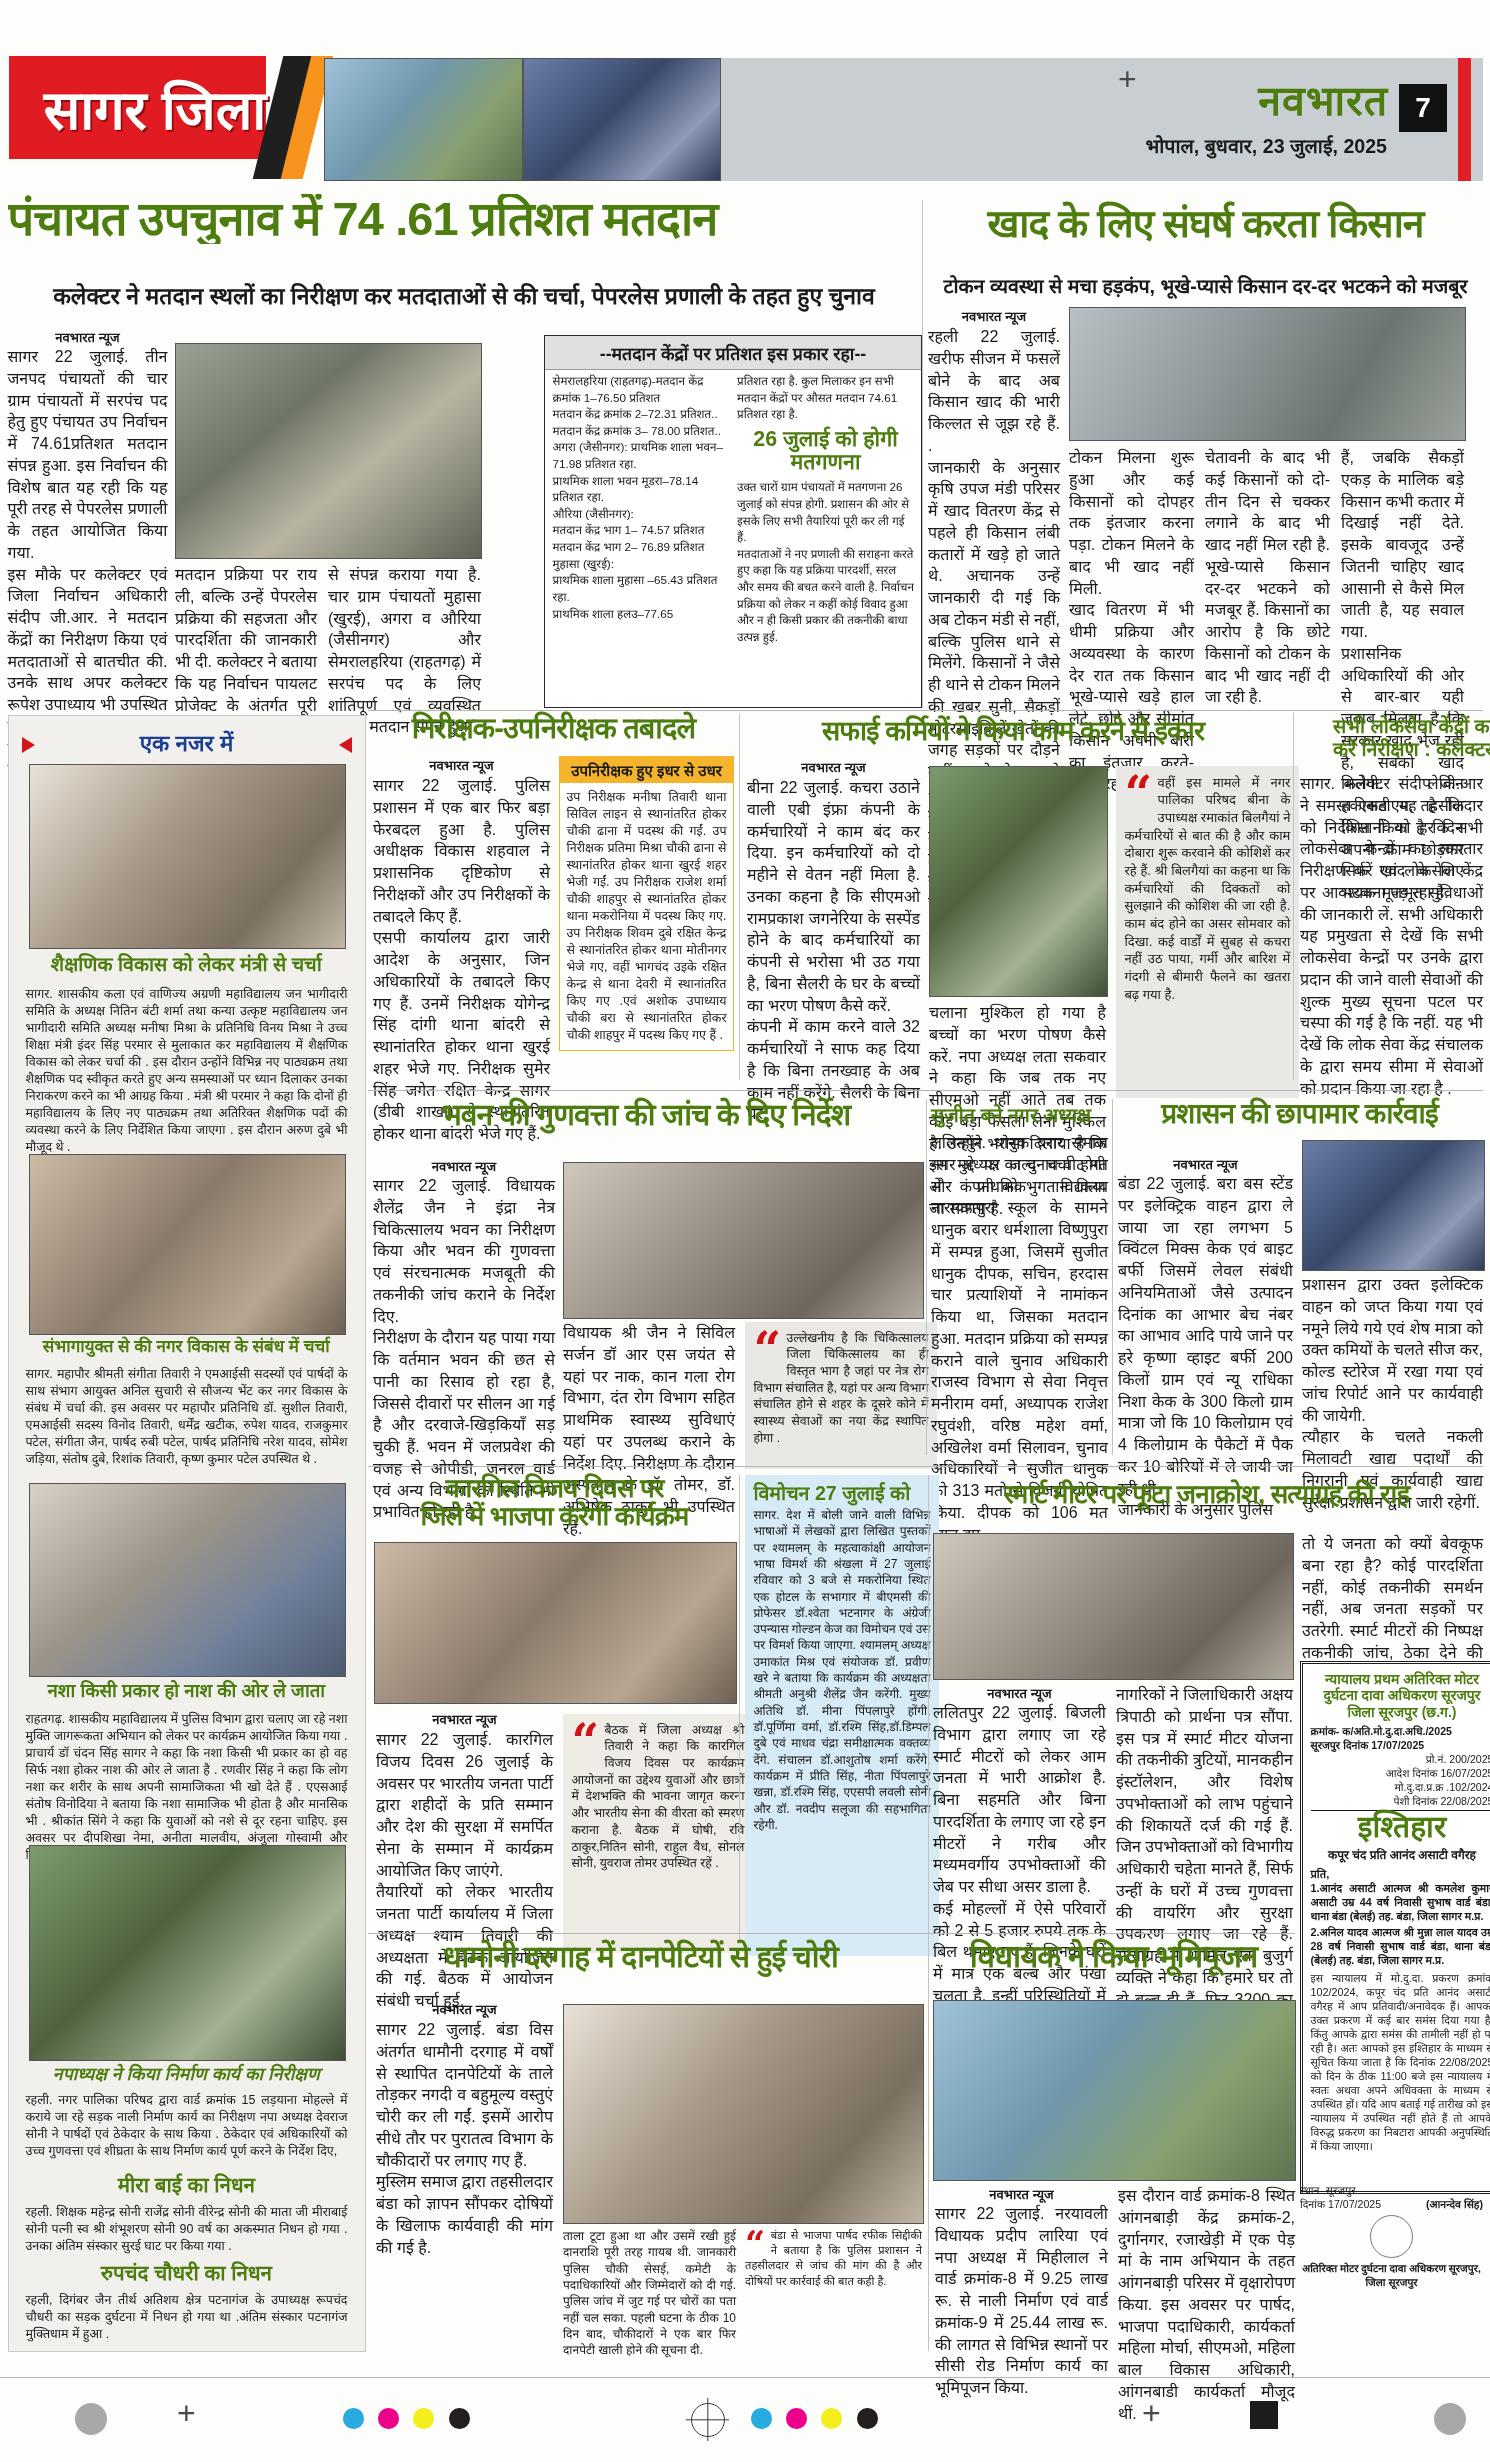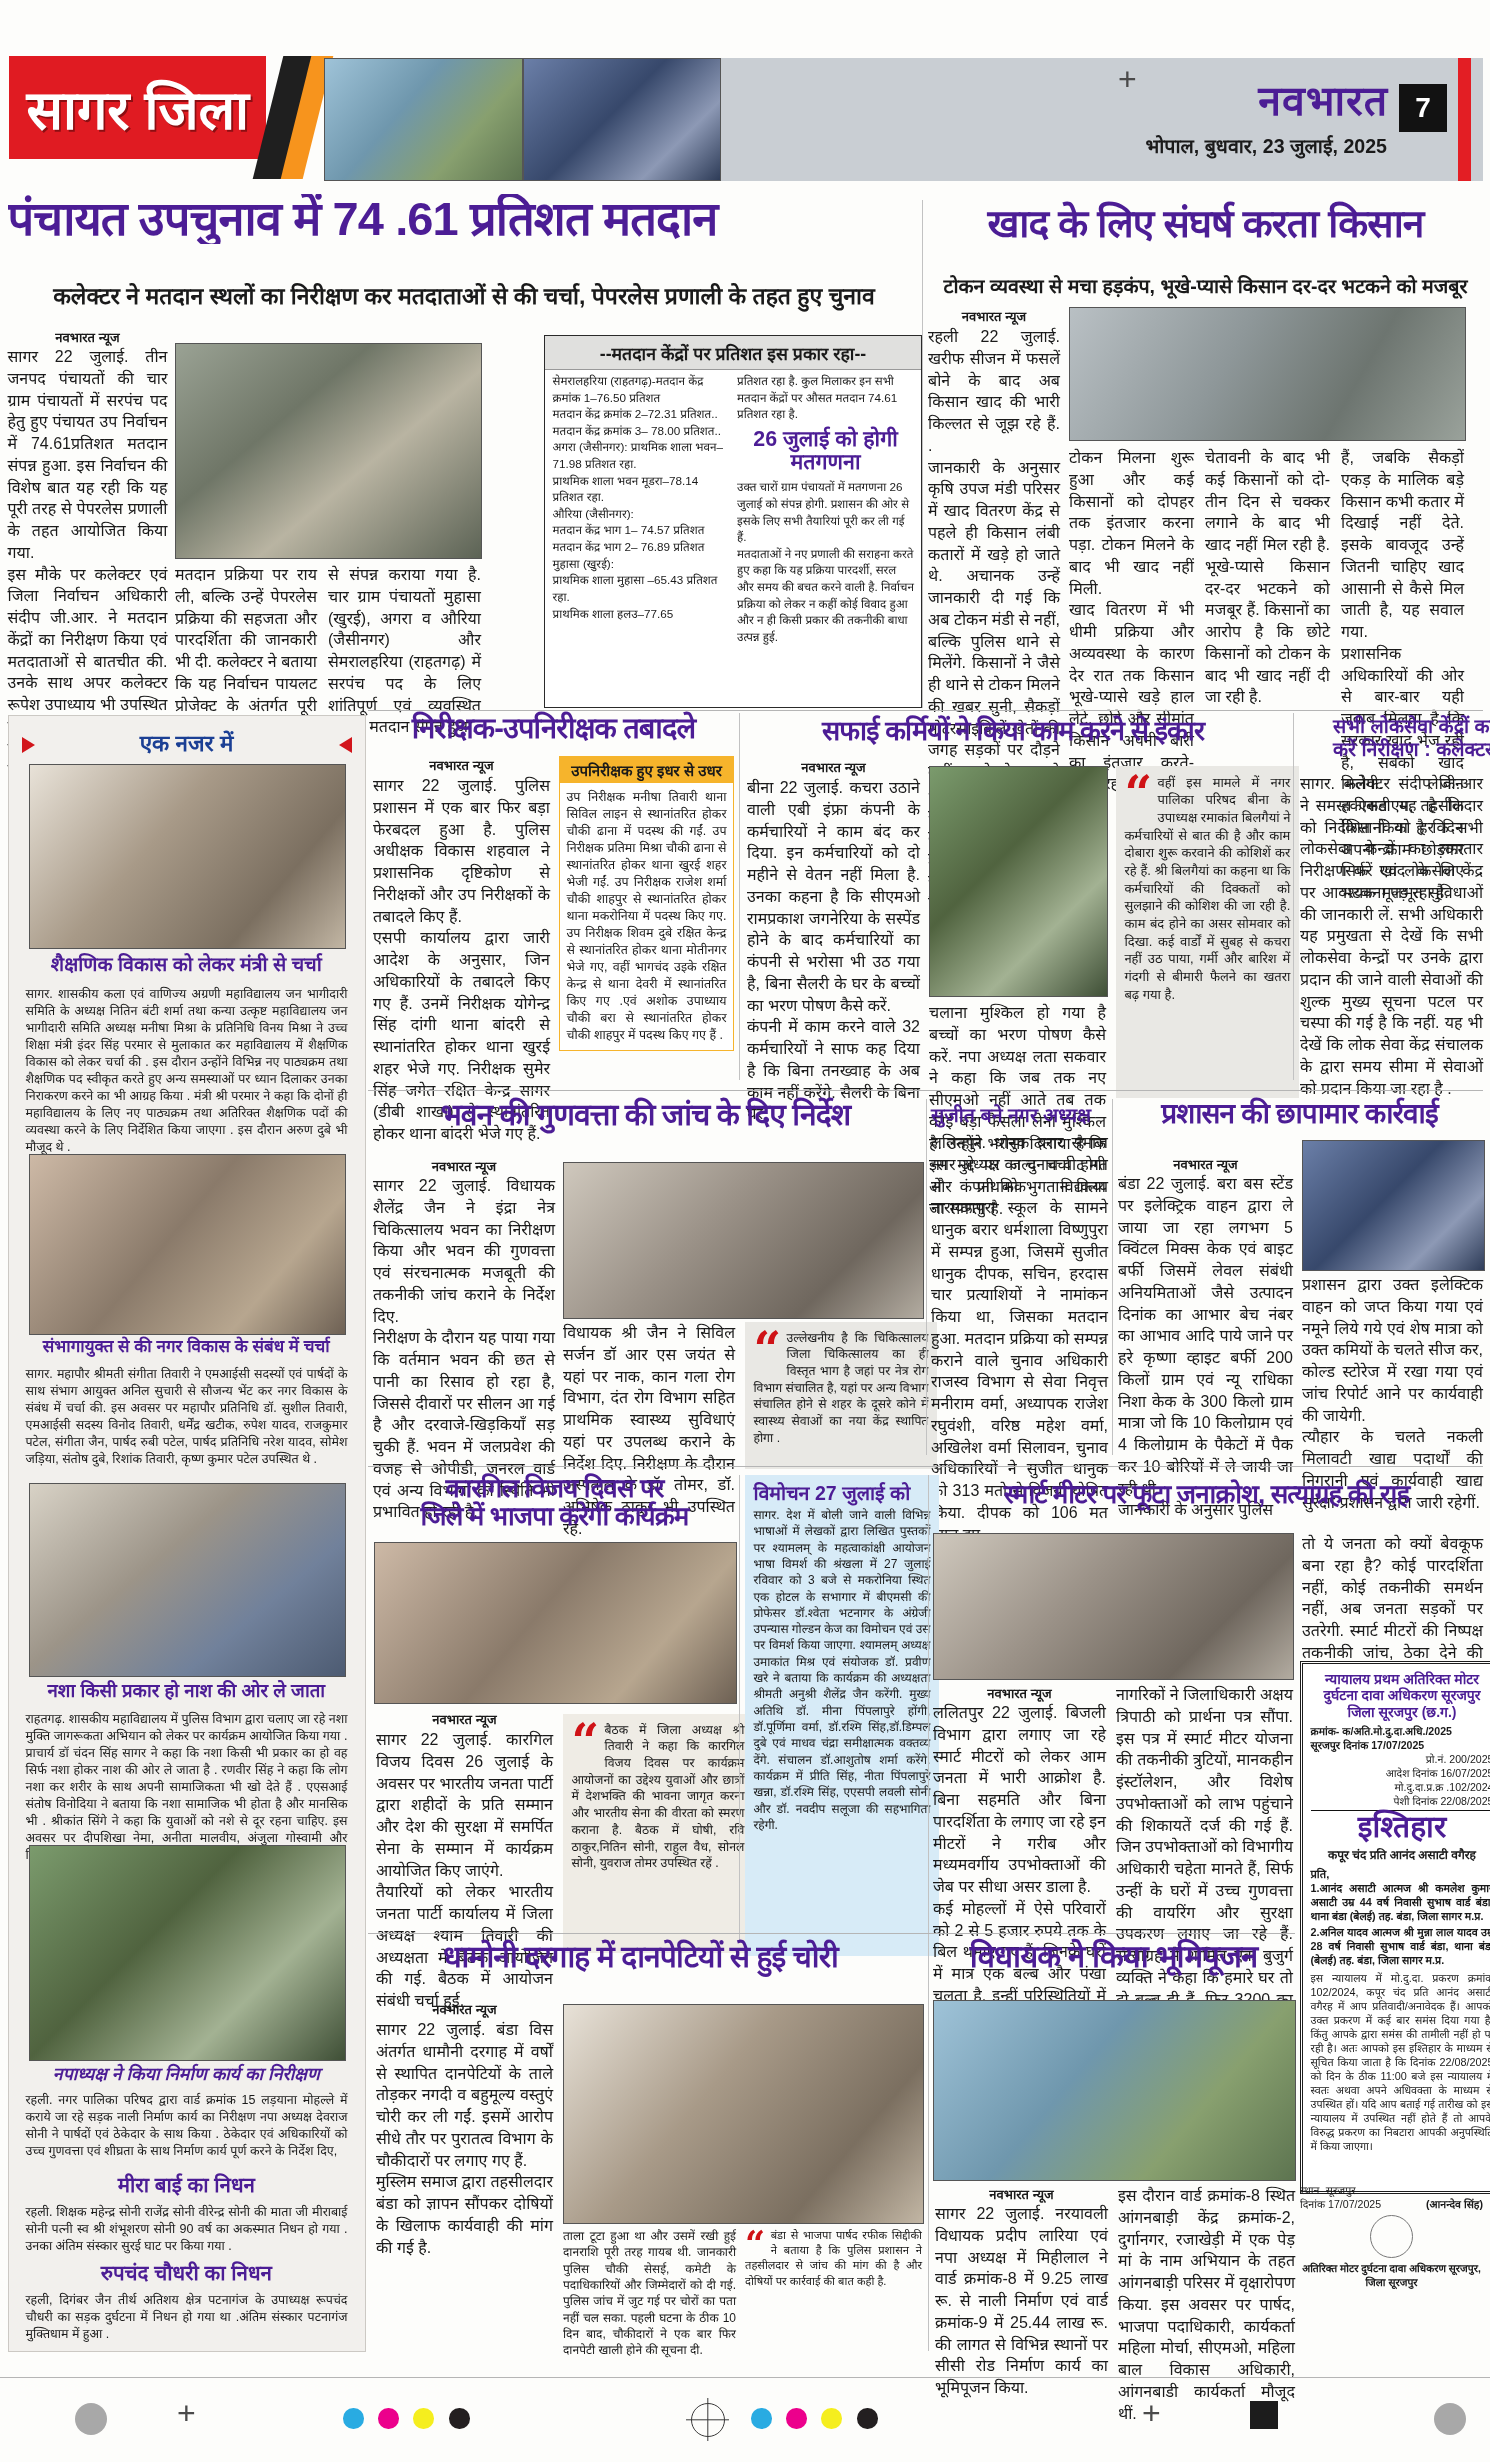"सागर जिला" div.abs { justify-content: none -> flex-end }
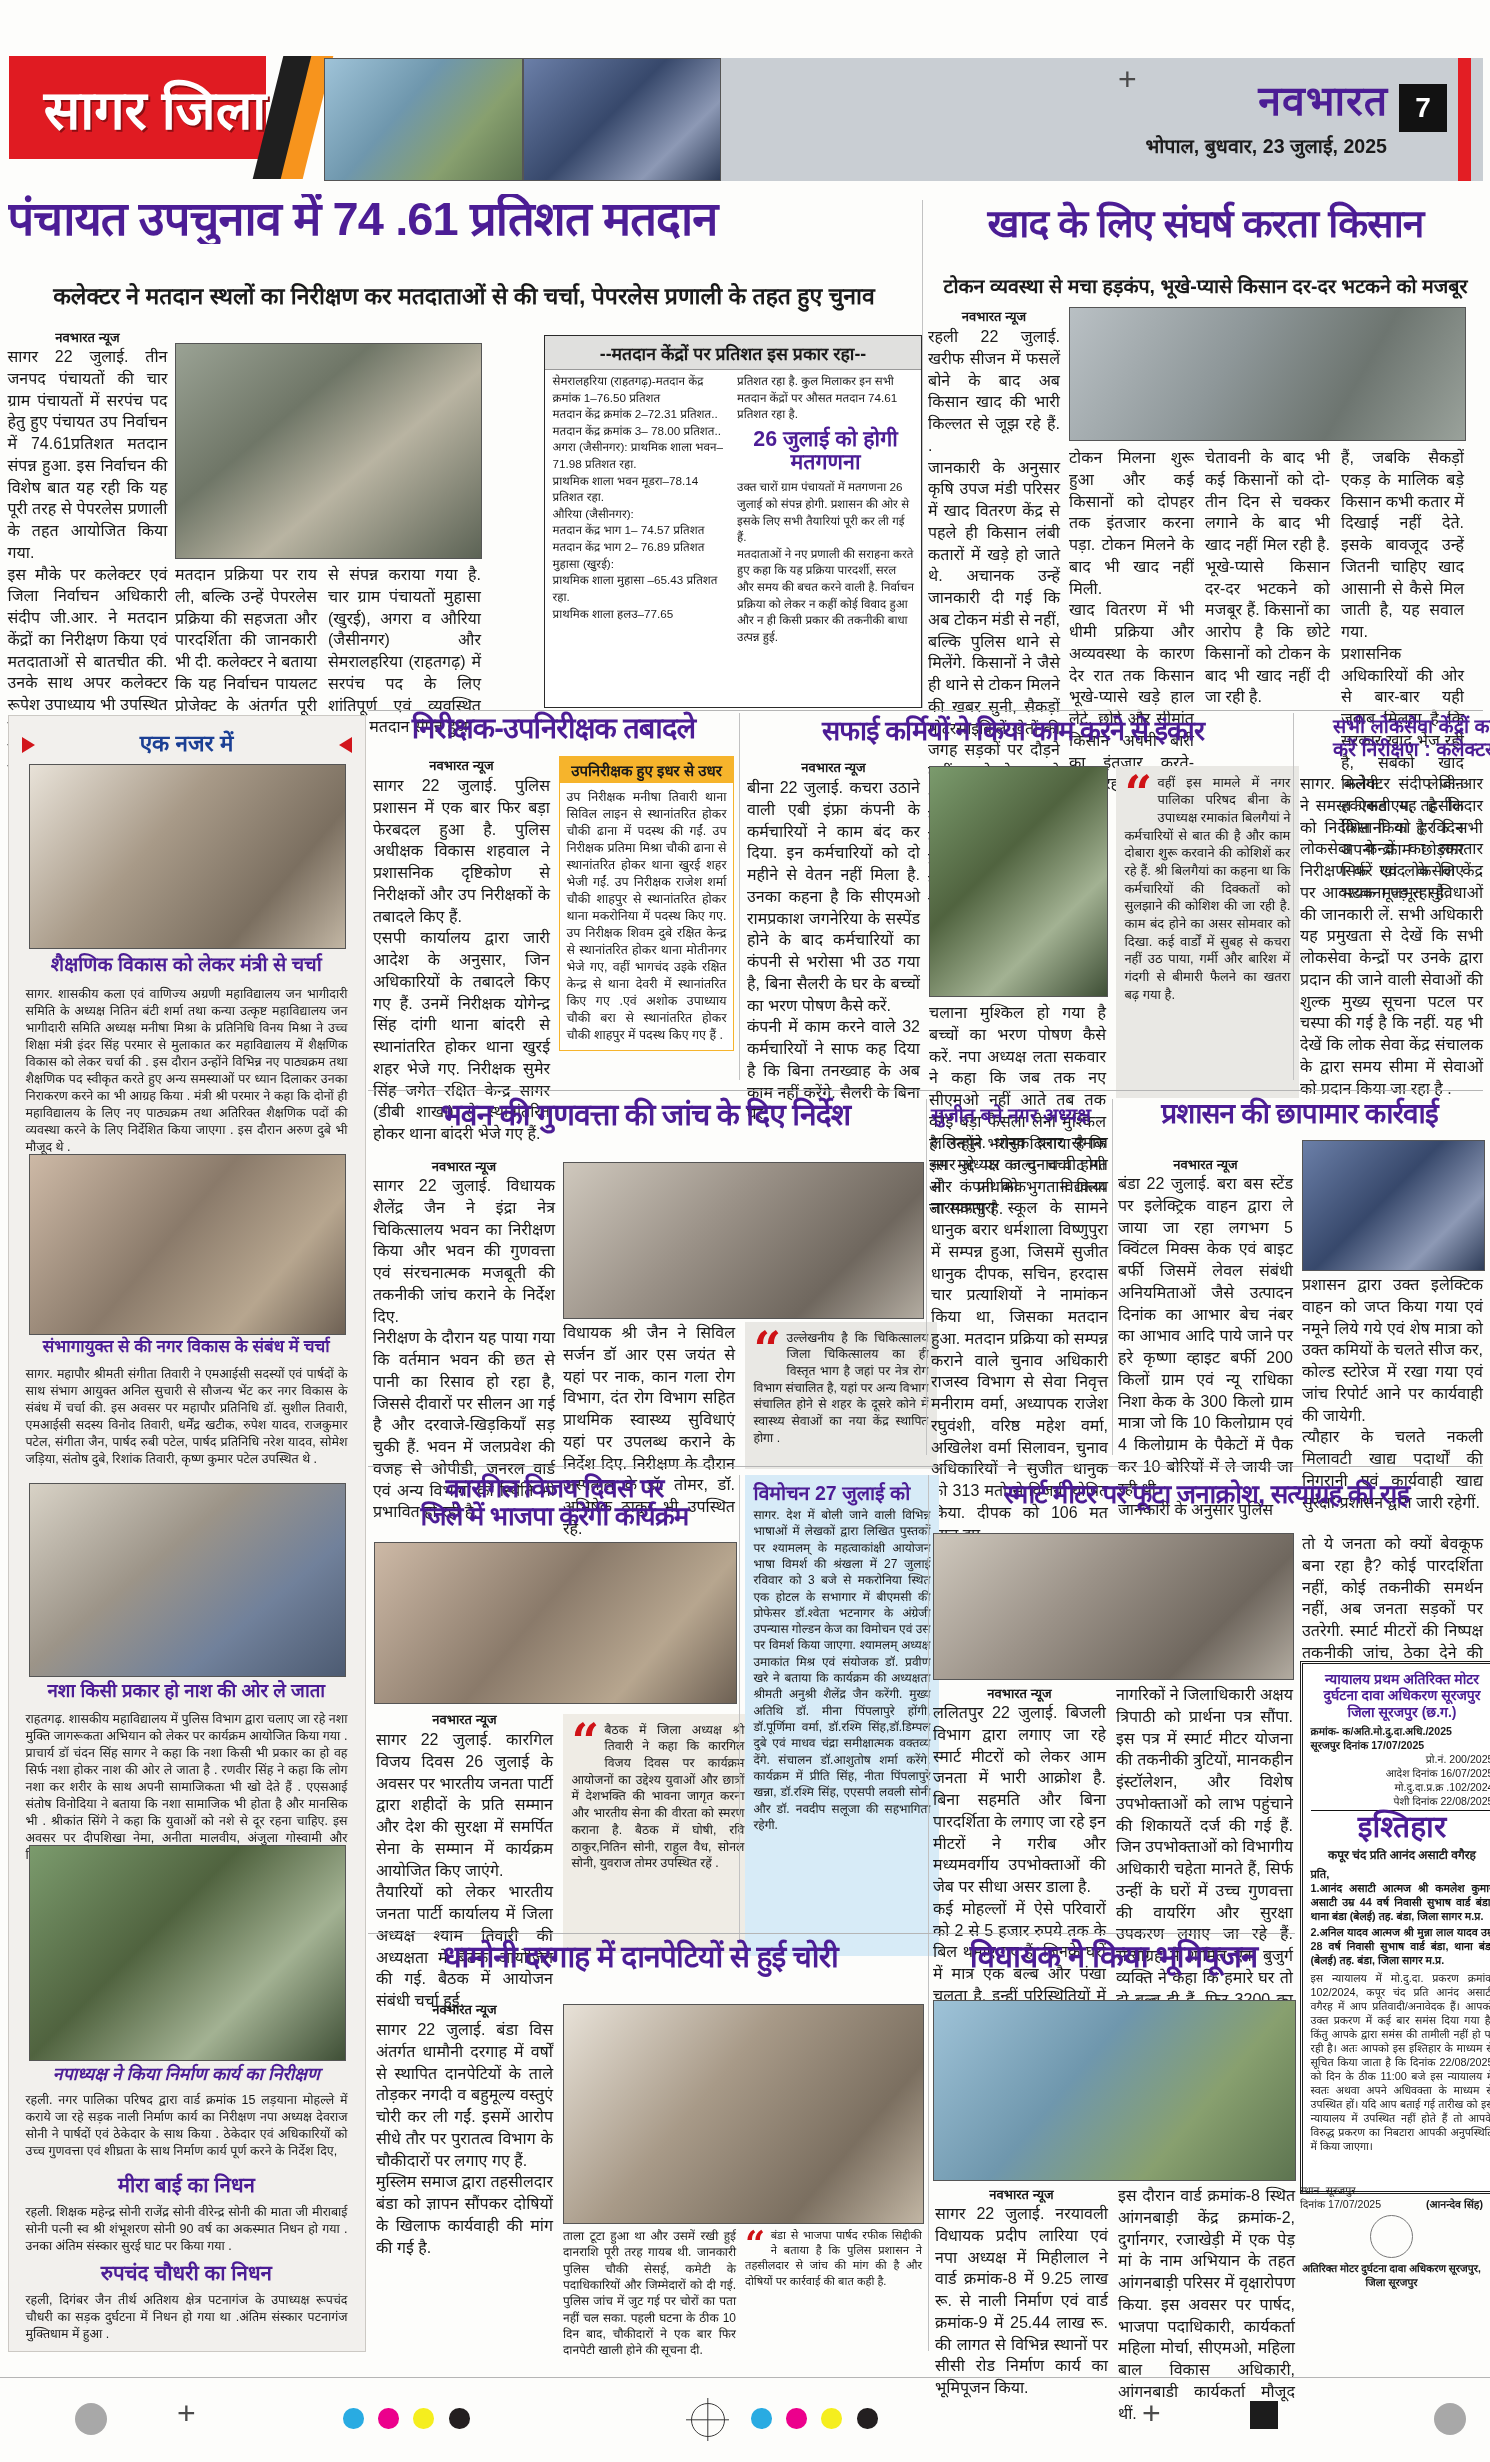"नवभारत" .hl { color: #4c1d95 -> #4d7c0f }
